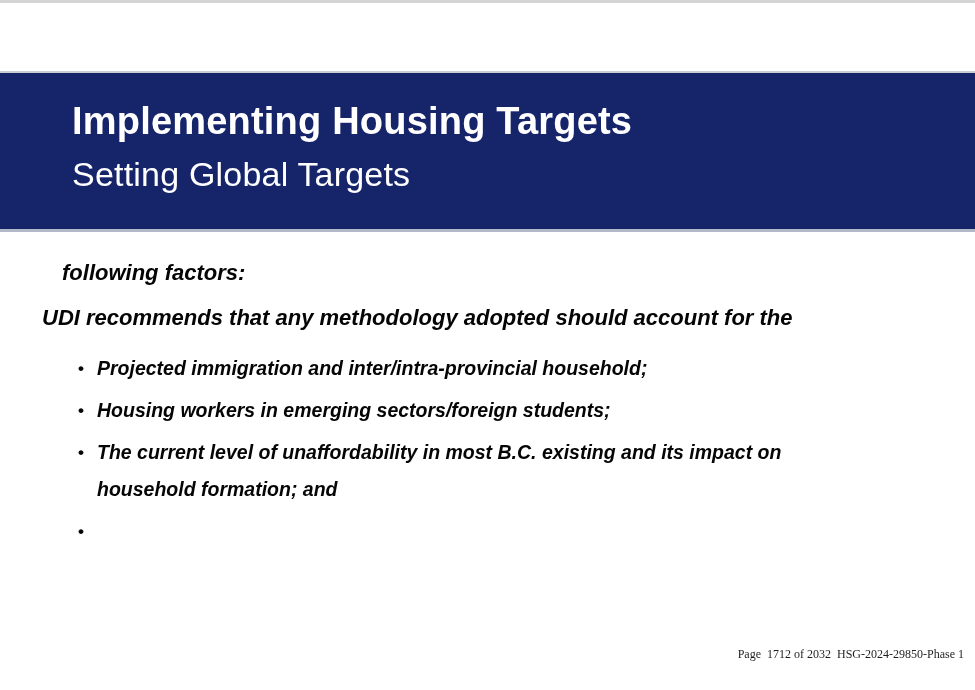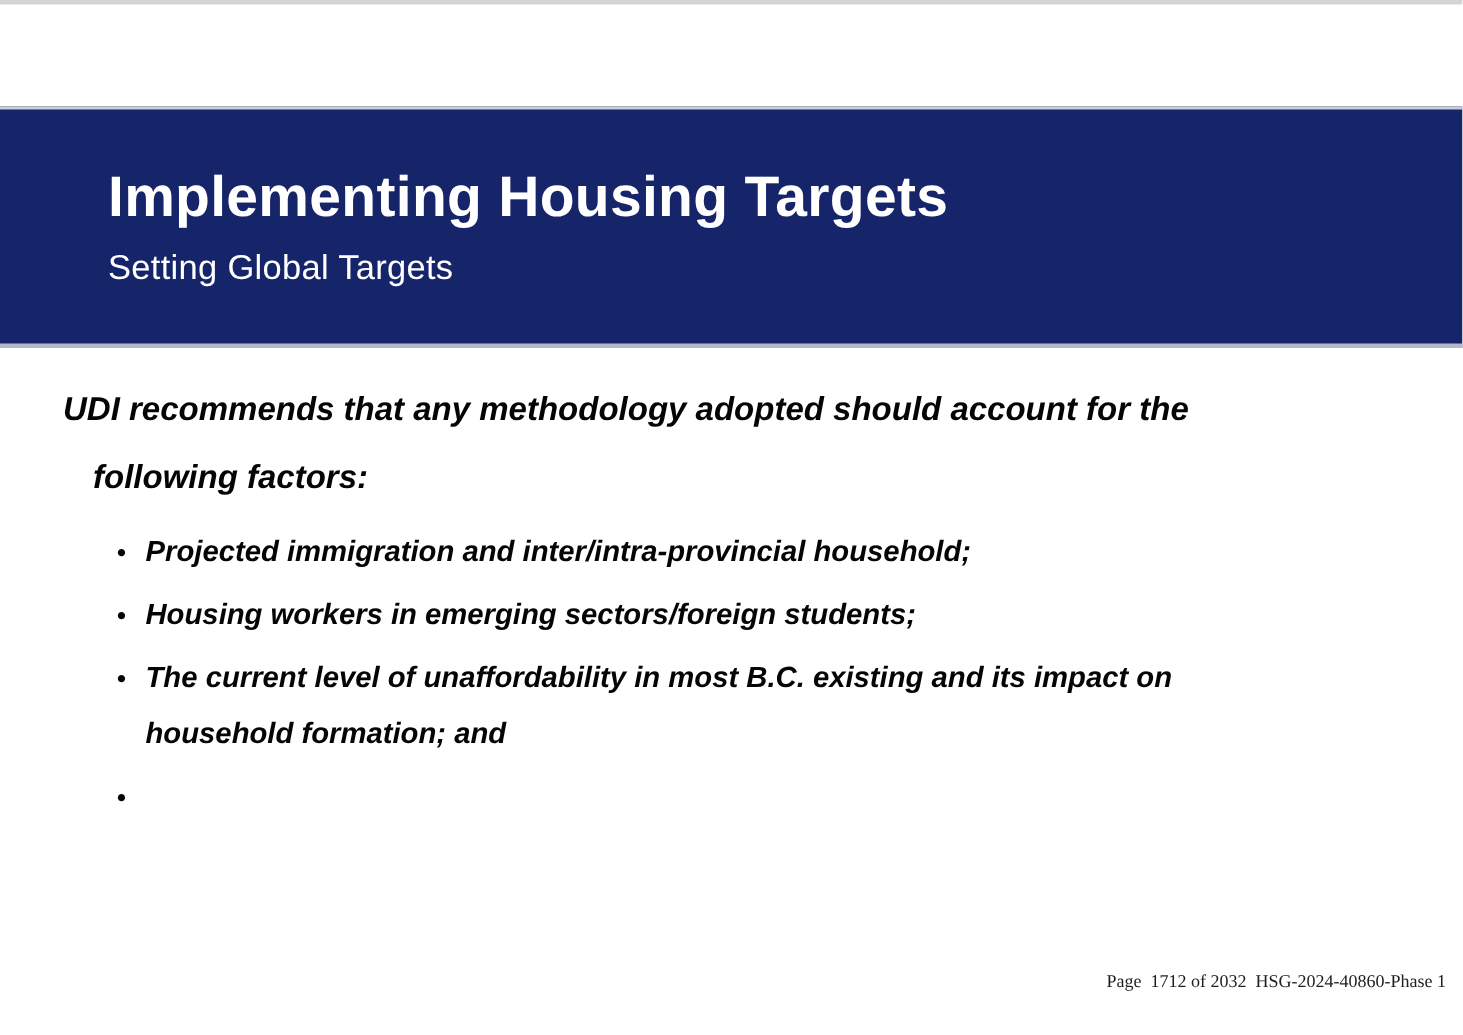"Implementing Housing Targets" .slide-title { margin-top: 11px -> none }
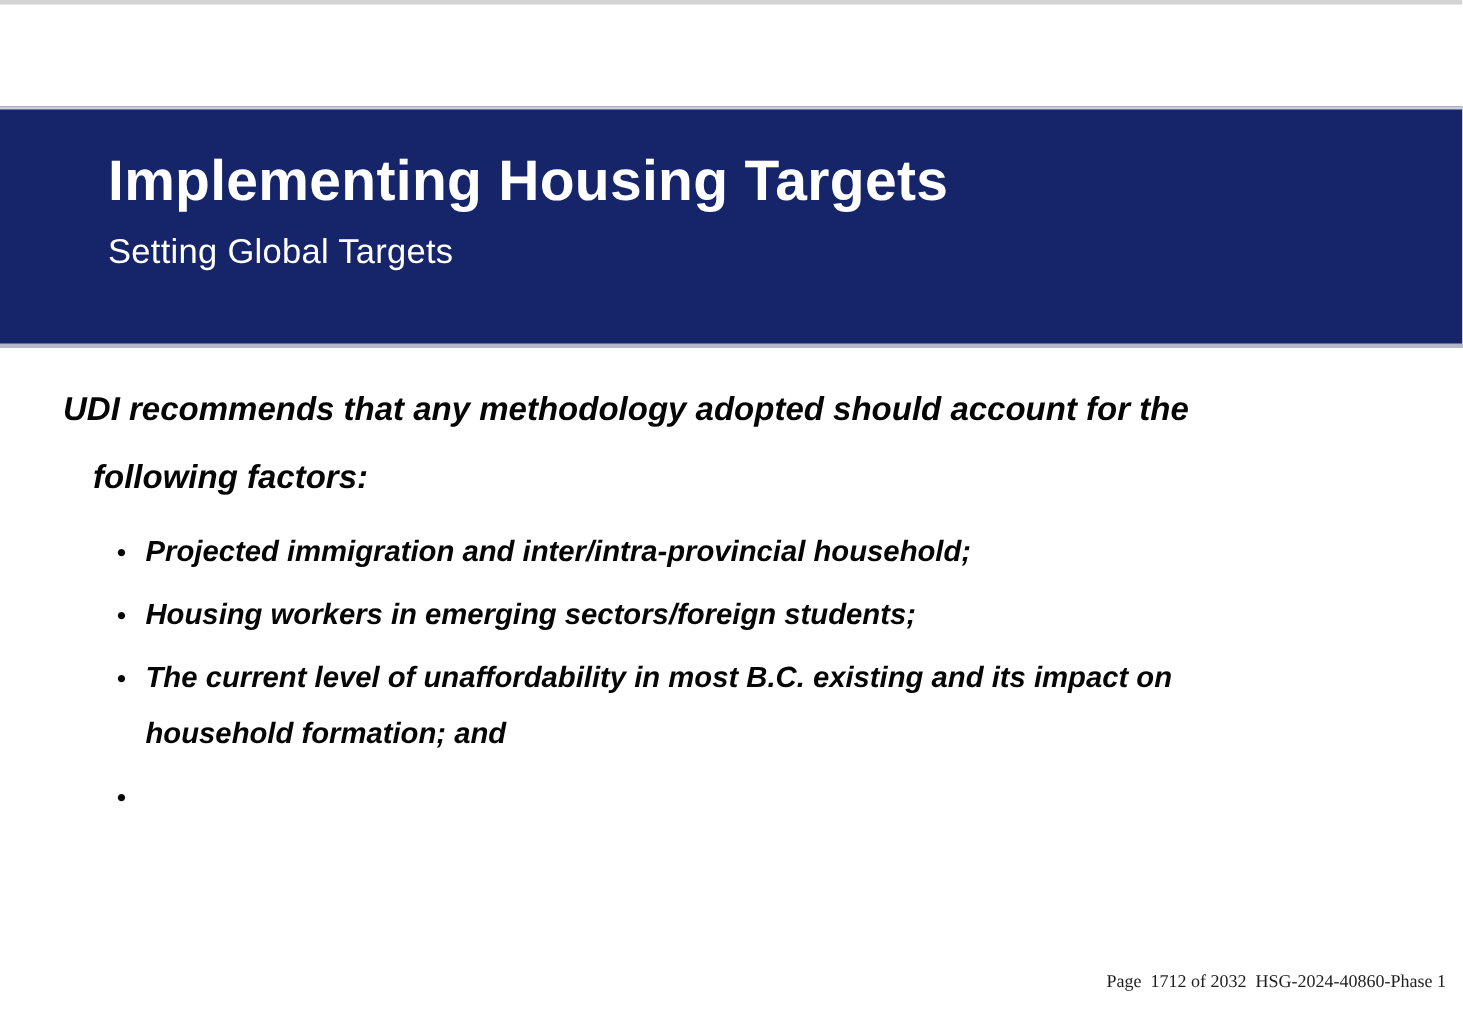"Setting Global Targets" .slide-subtitle { font-size: 23px -> 34px }
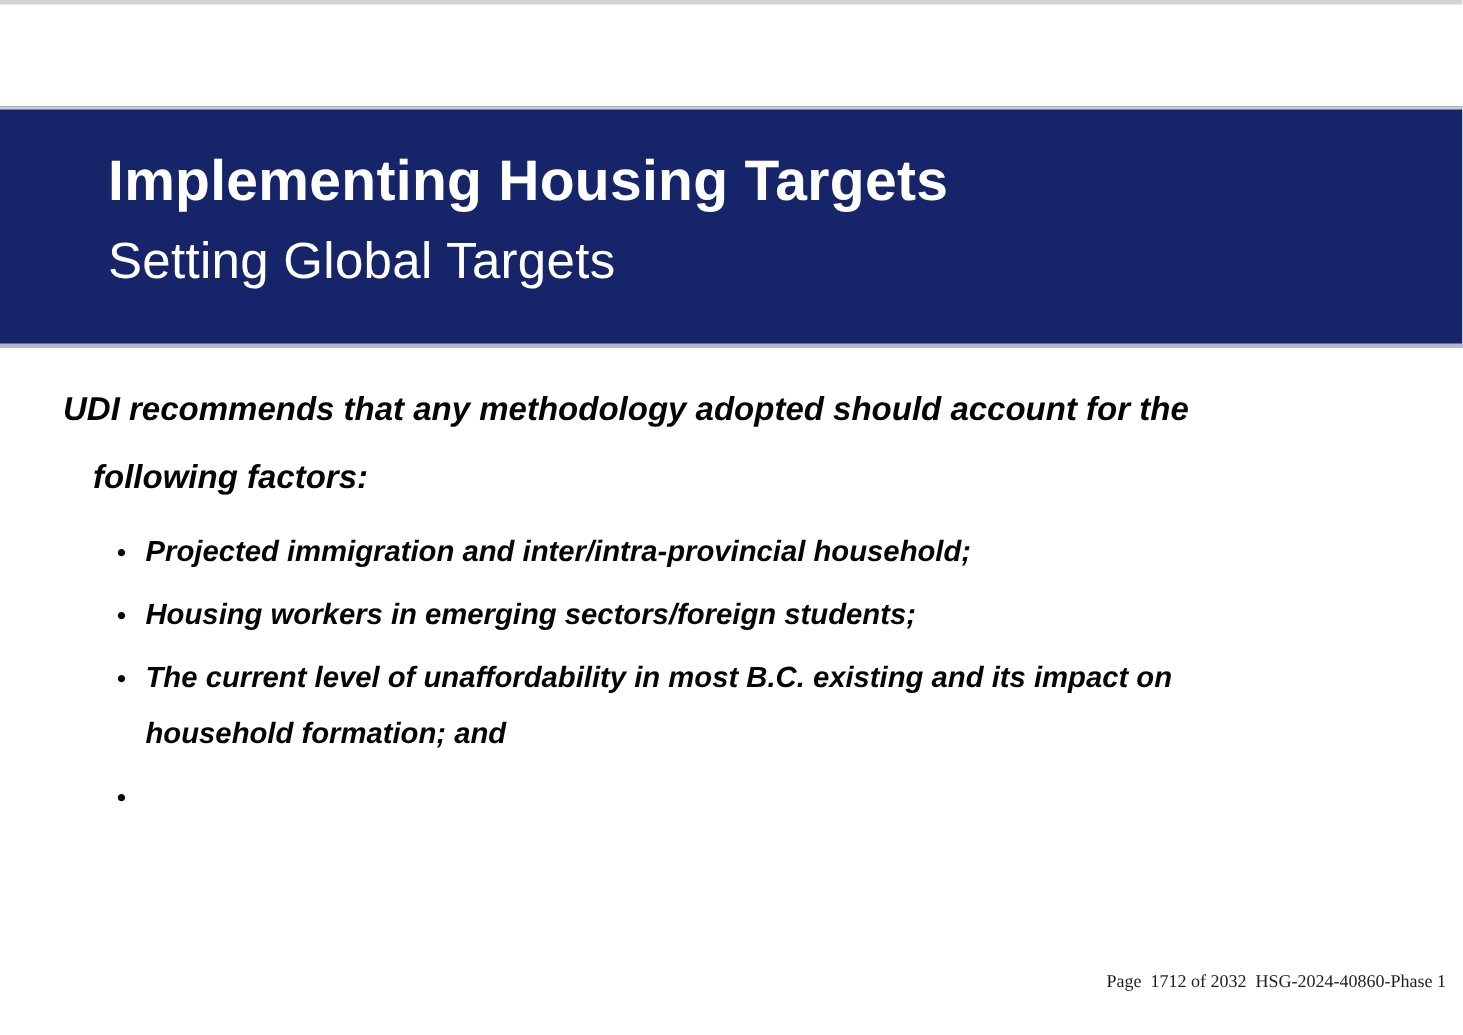"UDI recommends that any methodology" span.intro-line { order: before "following factors:" -> after "following factors:" }
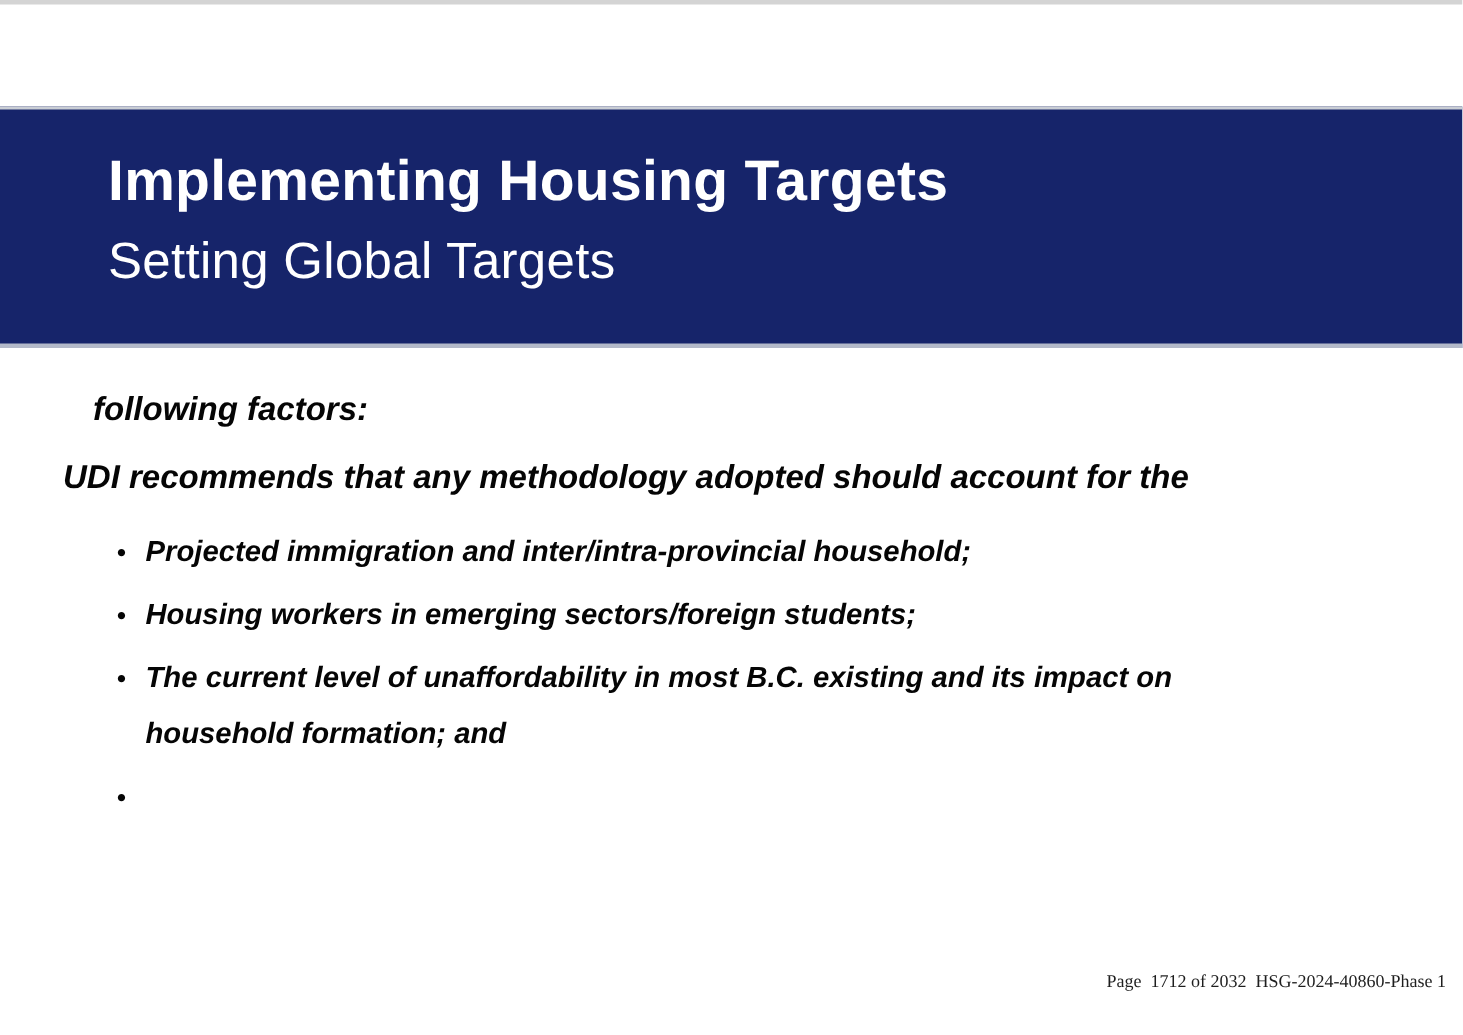"Page 1712 of 2032 HSG-2024-40860-Phase" span { text: HSG-2024-40860-Phase -> HSG-2024-29850-Phase }
